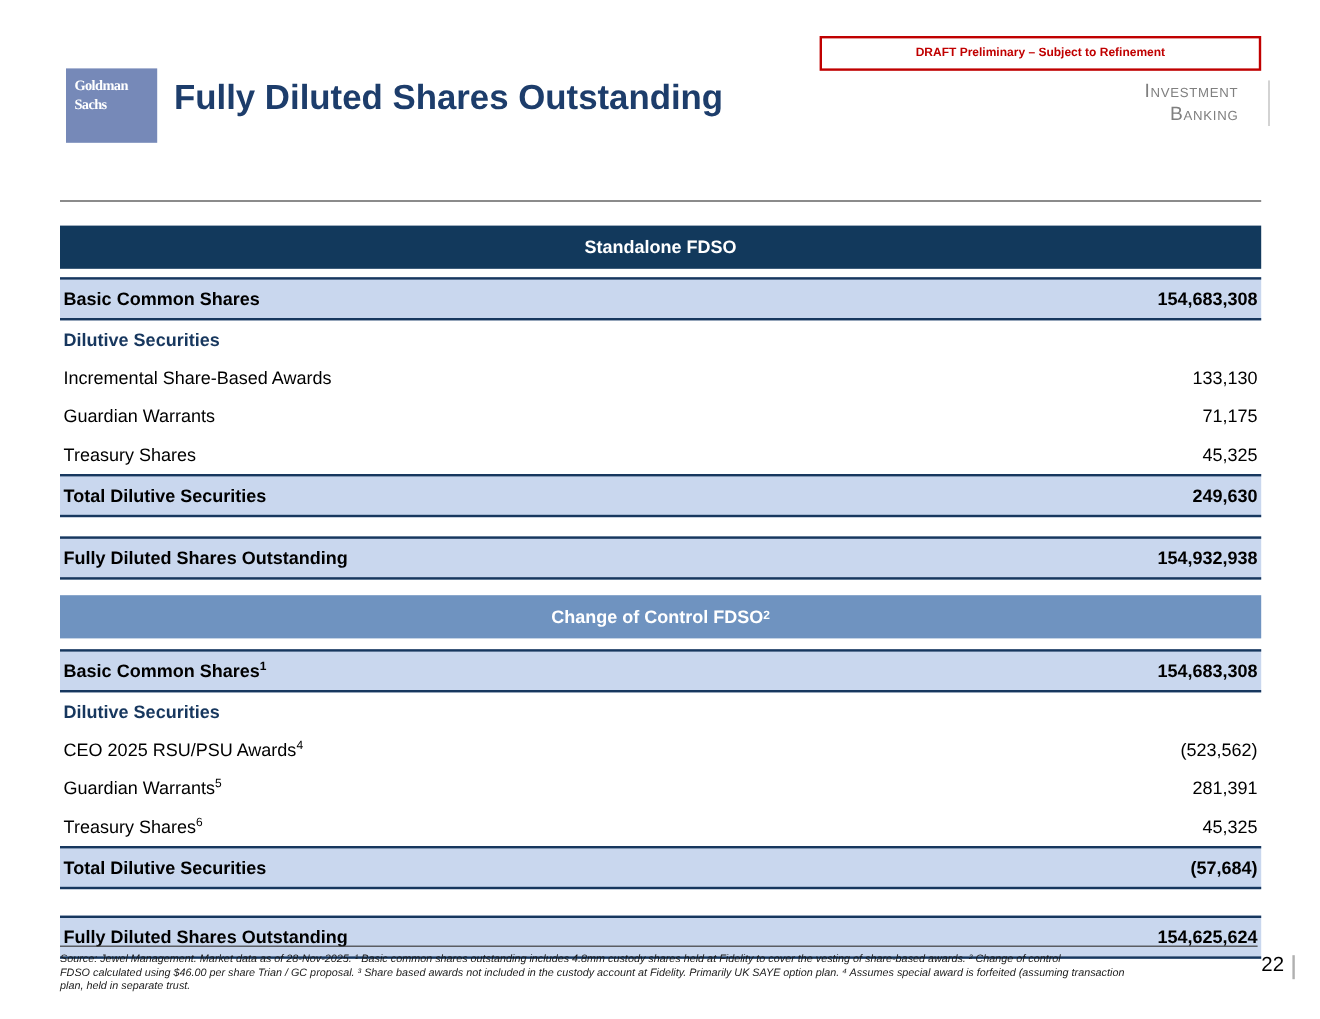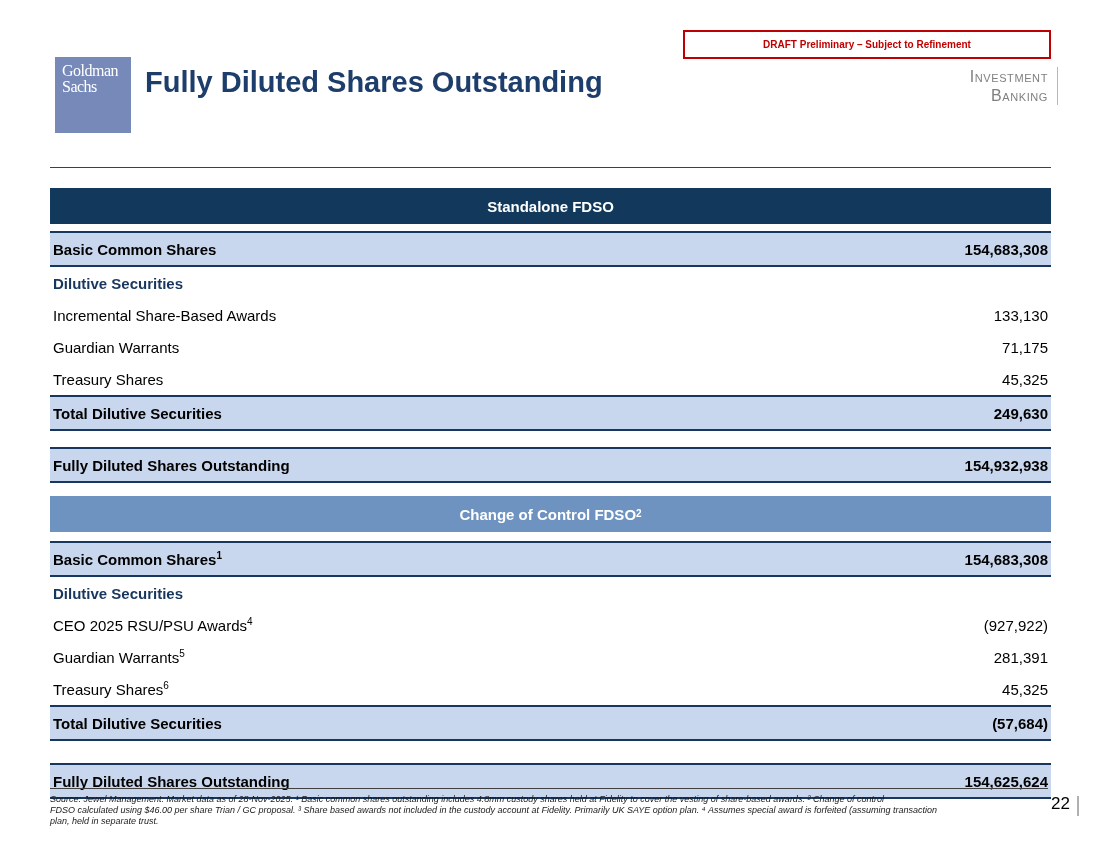"Goldman" .gs-logo { font-size: 16px -> 12px; font-weight: normal -> bold; height: 76px -> 62px }
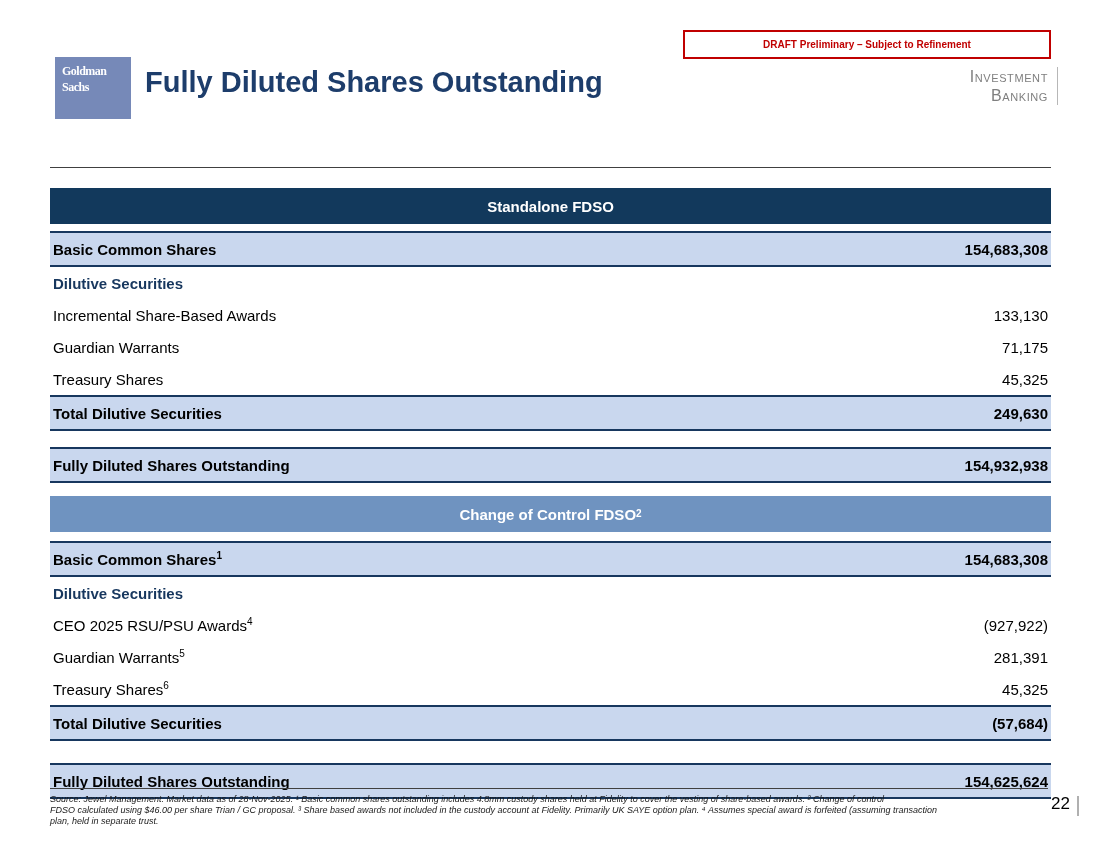"Investment" .division { padding-right: 9px -> 25px }
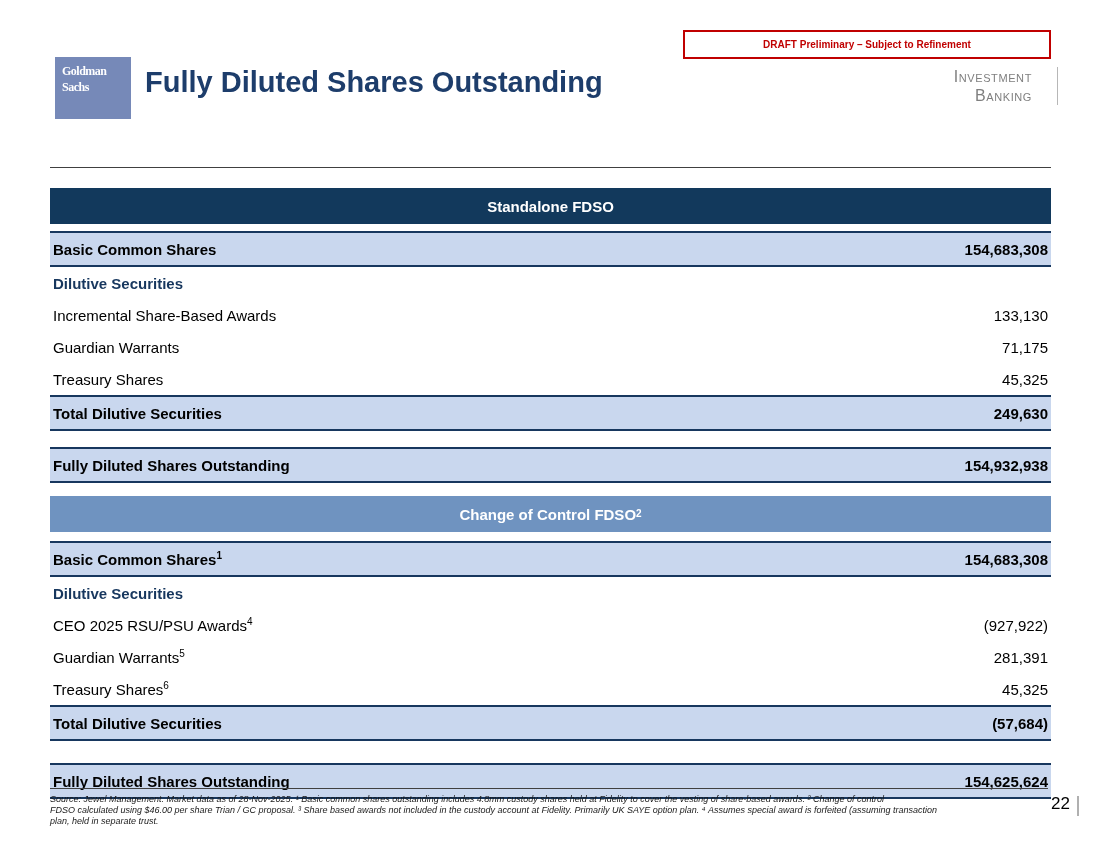"(927,922)" span.value { text: 927,922 -> 523,562 }
